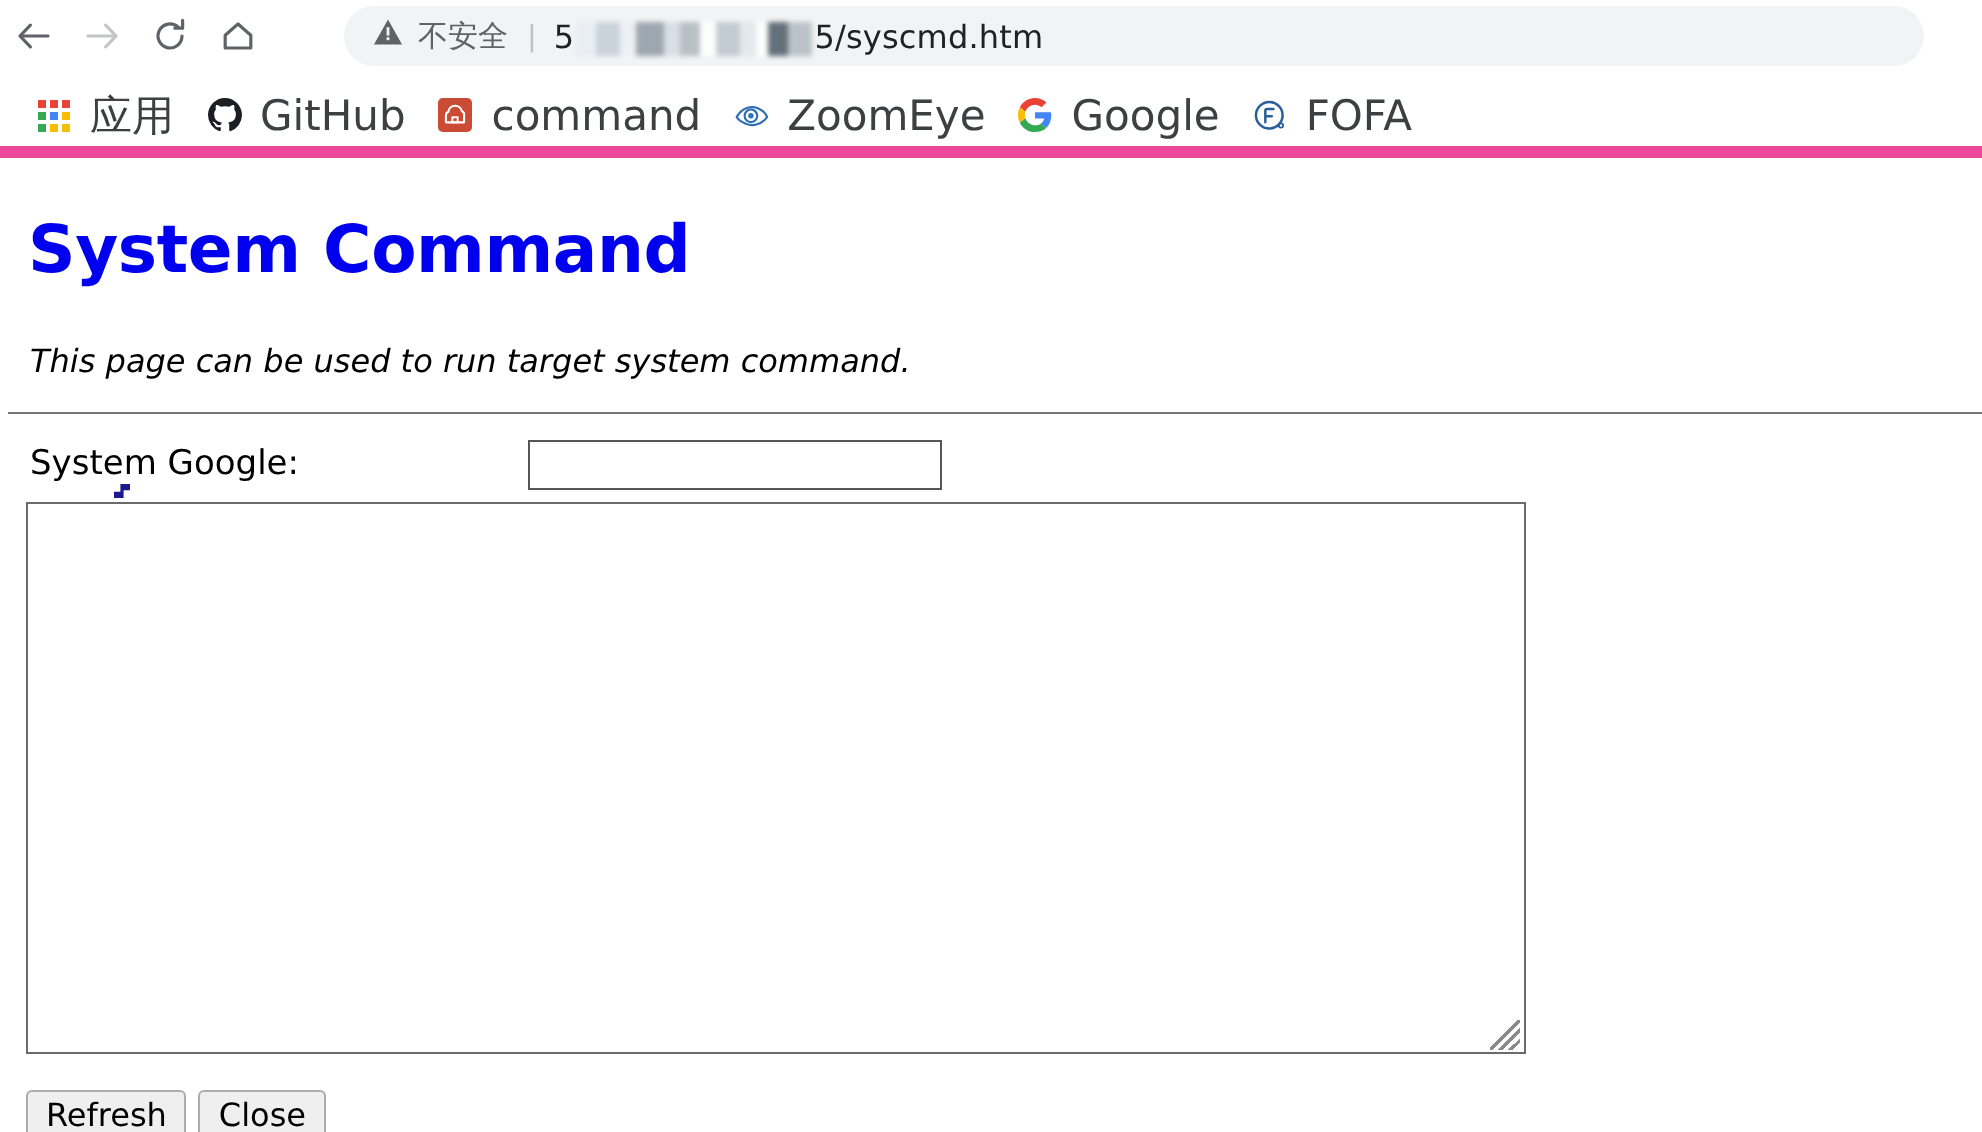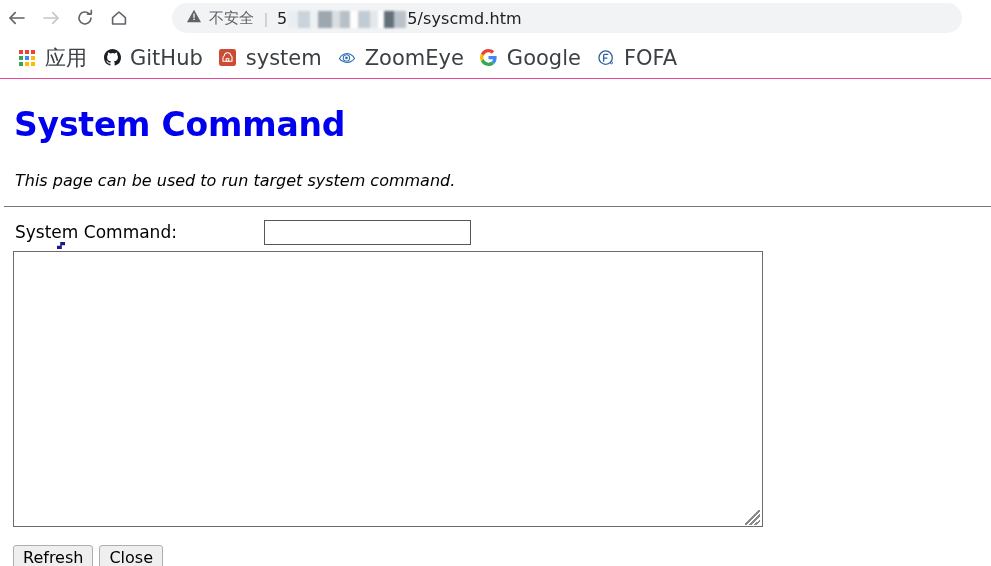"不安全" #browser-chrome { border-bottom: 1px solid #ec4899 -> 6px solid #ec4899 }
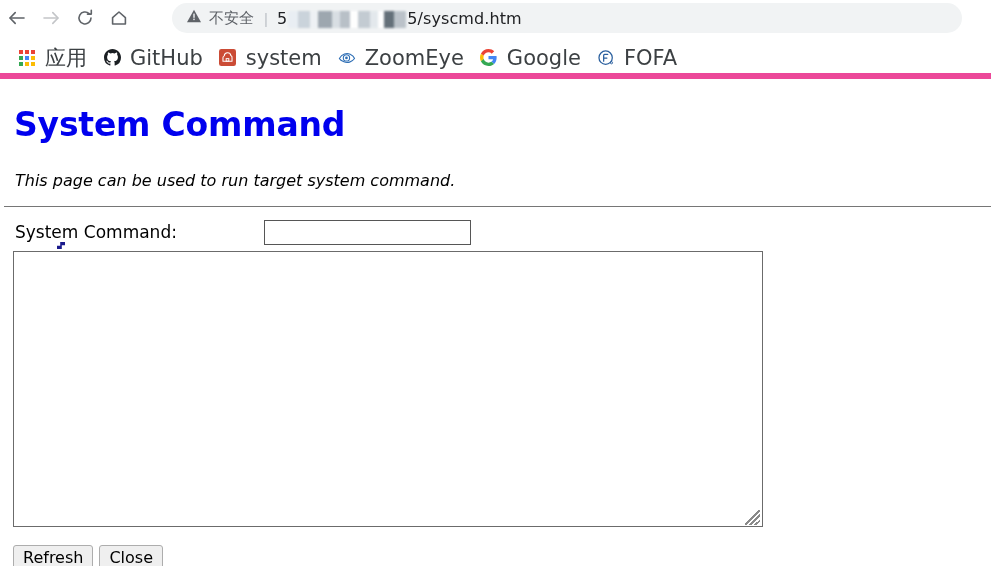"system" span.bm-label { text: system -> command }
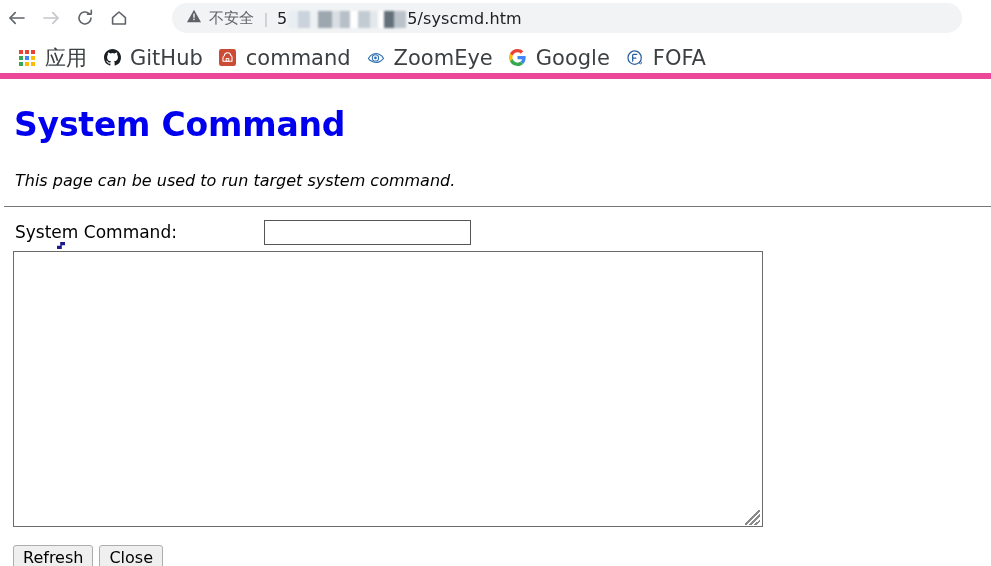"System Command:" span { text: Command -> Google }
